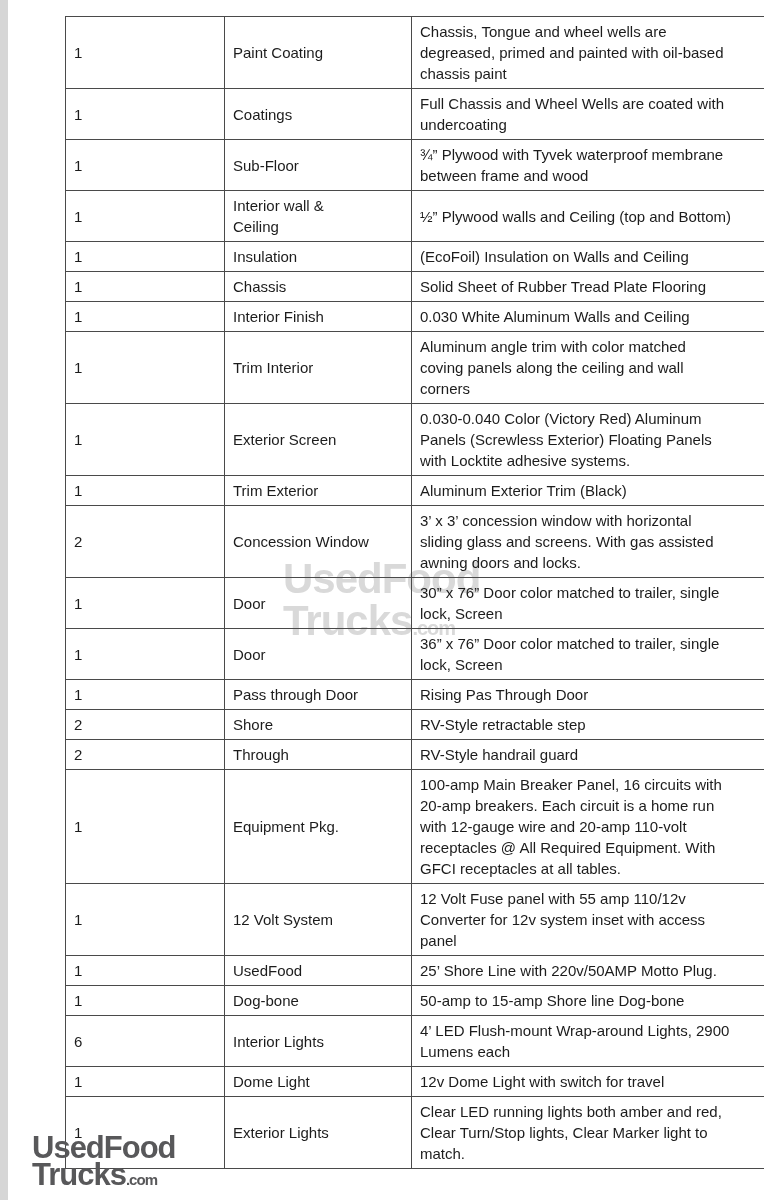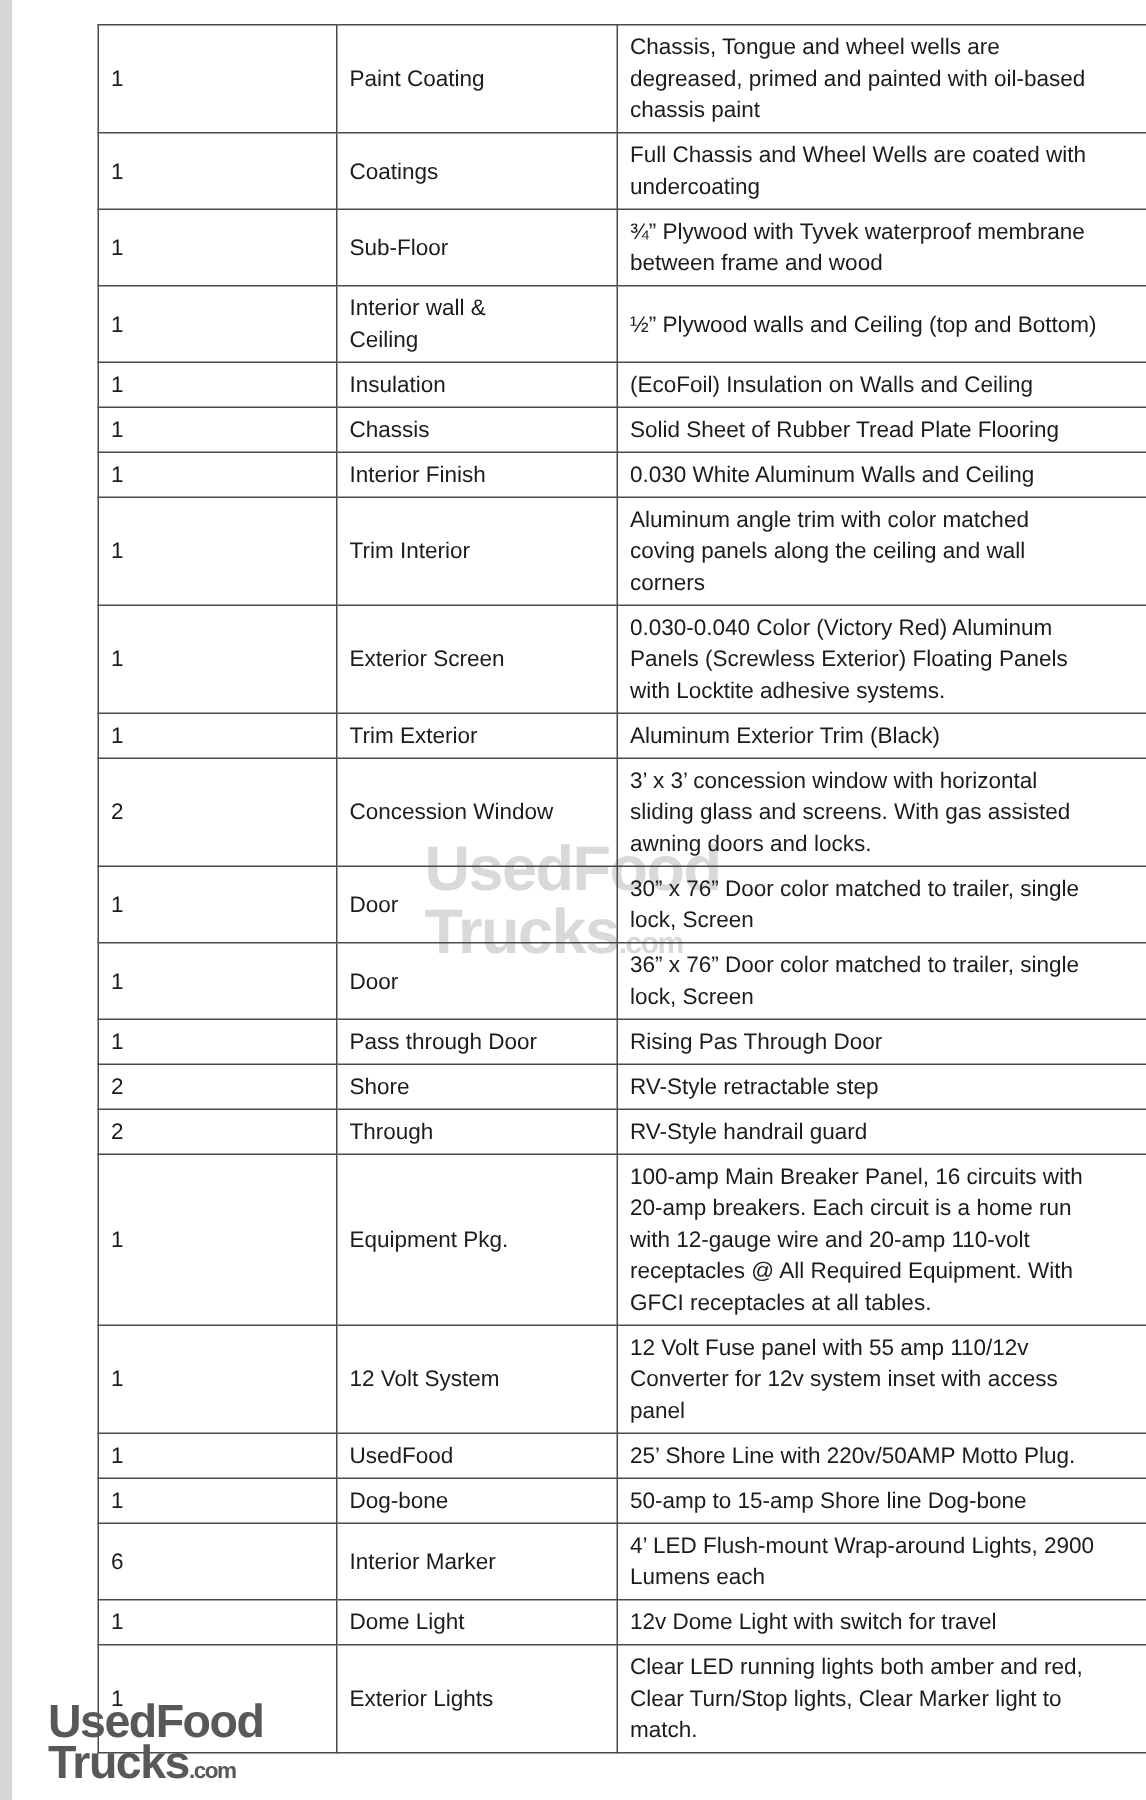"Interior Marker" td.item-cell { text: Marker -> Lights }
